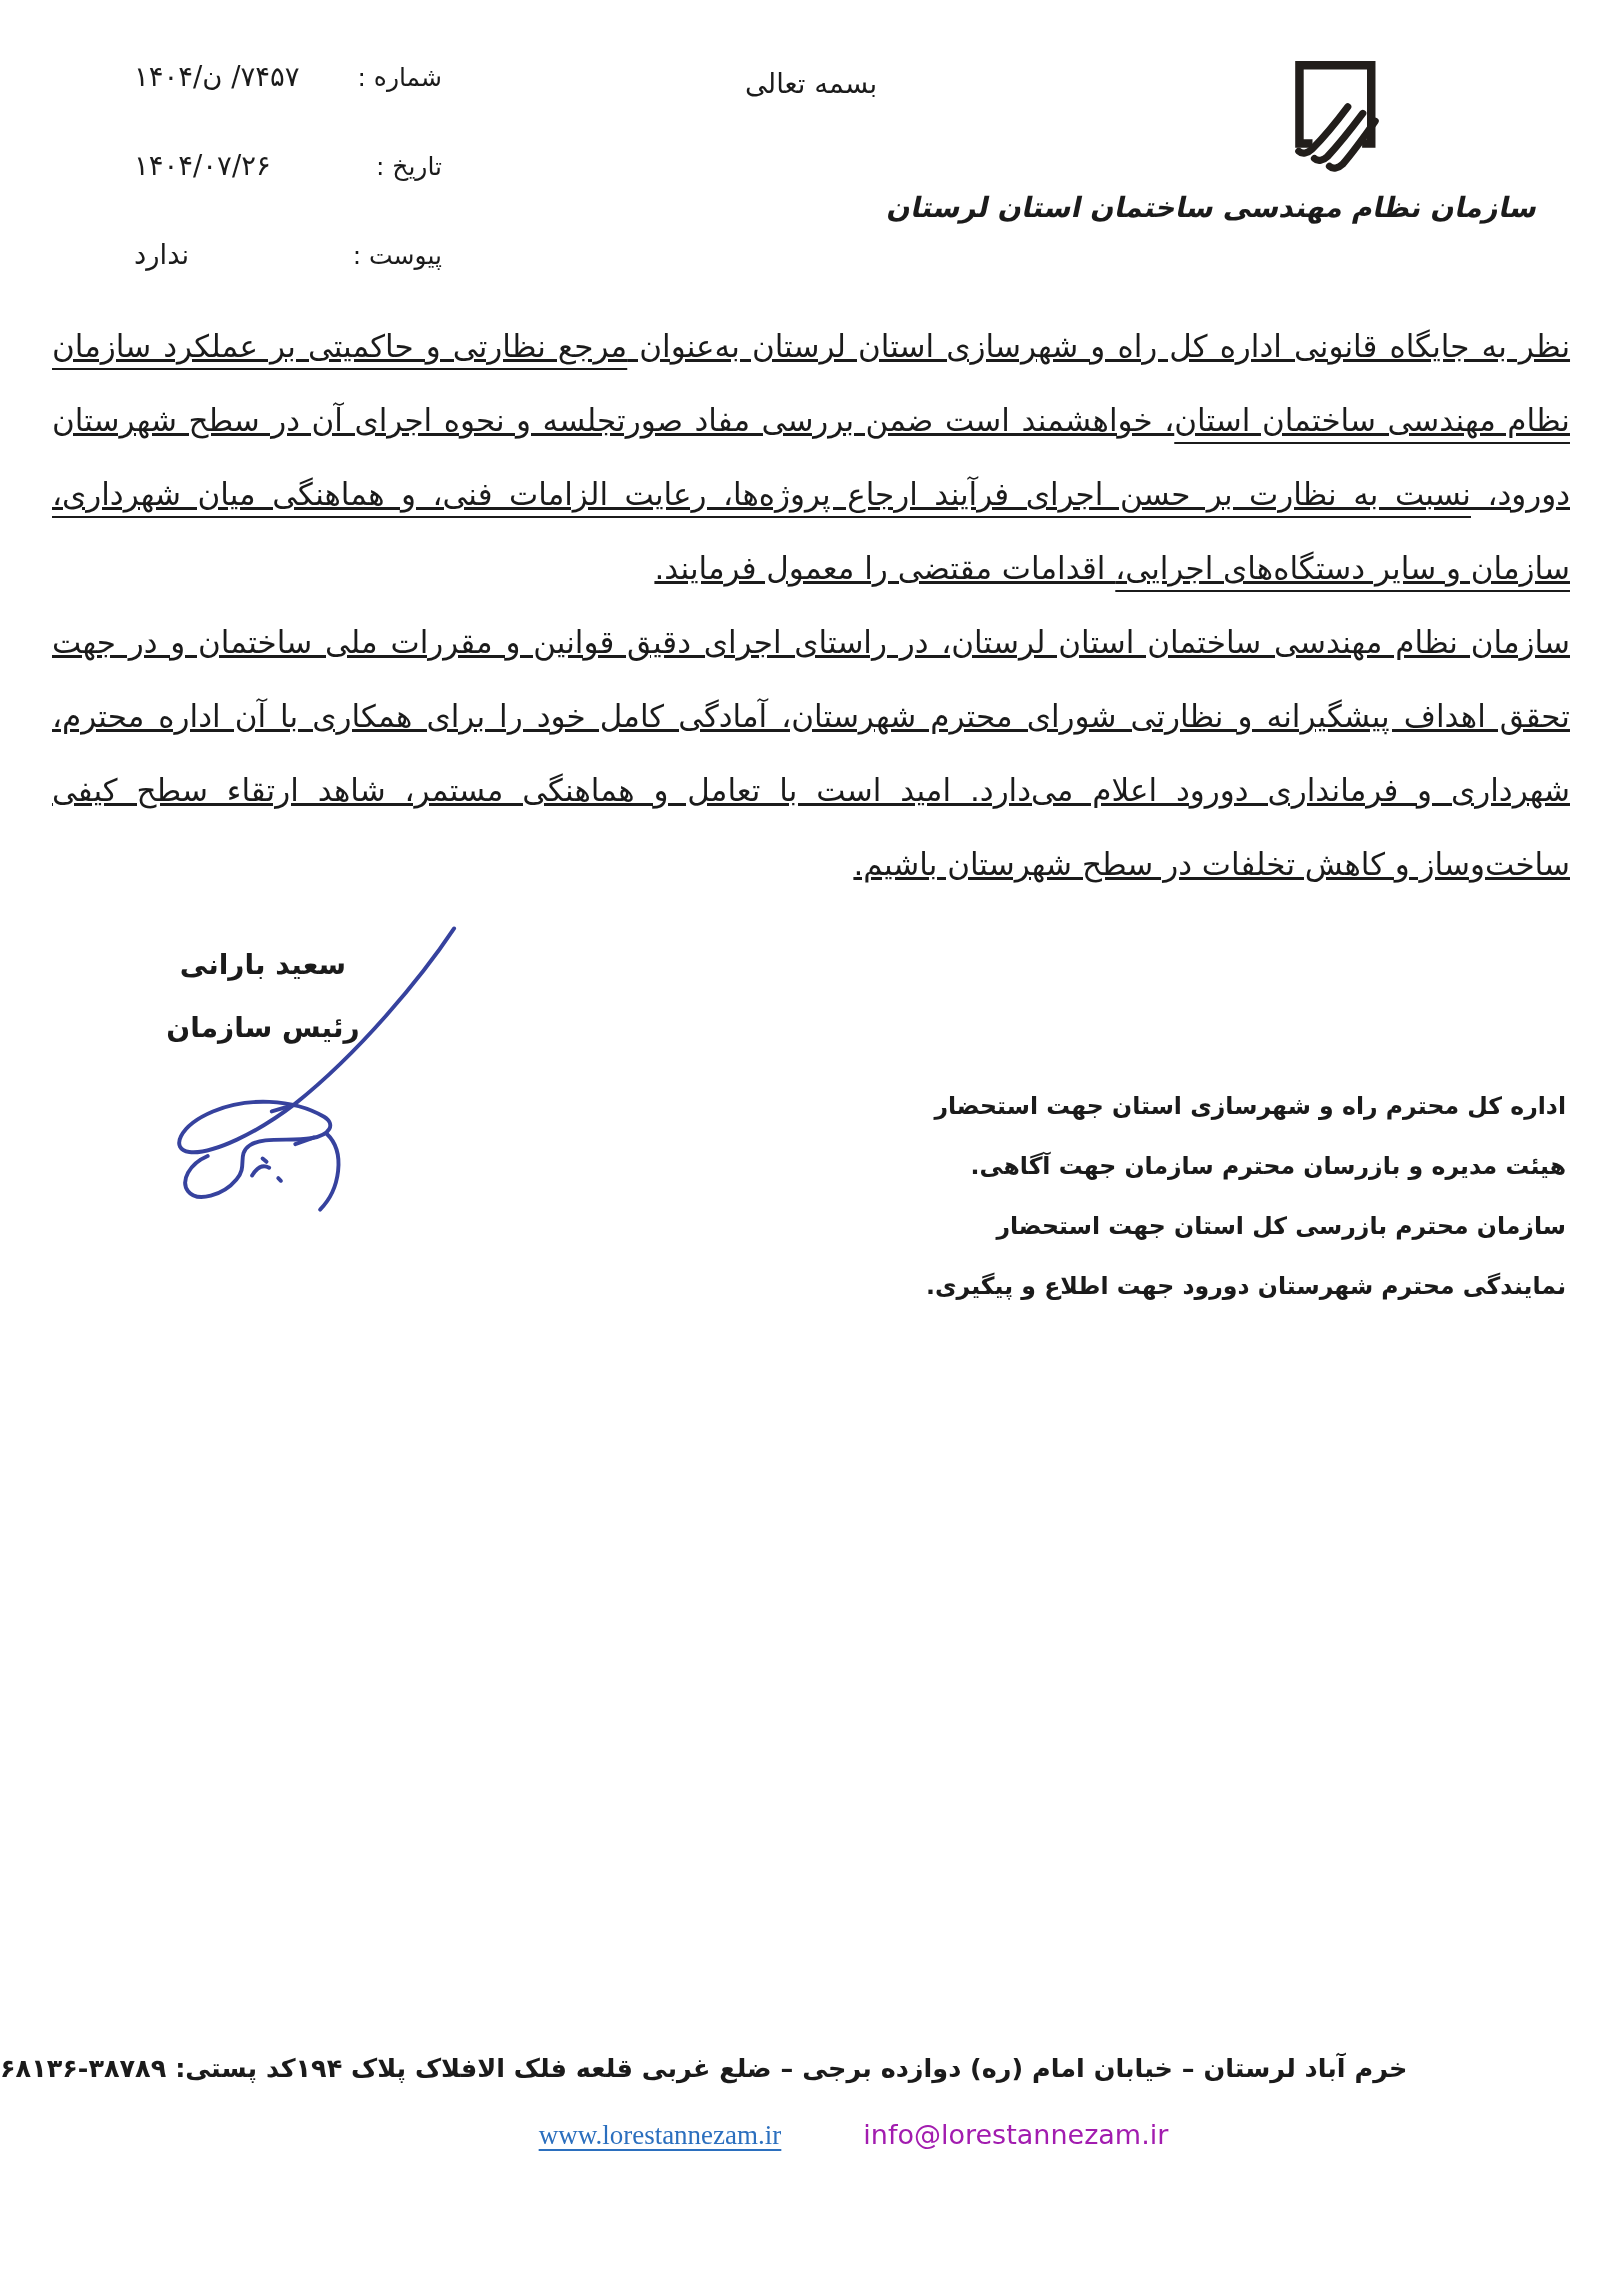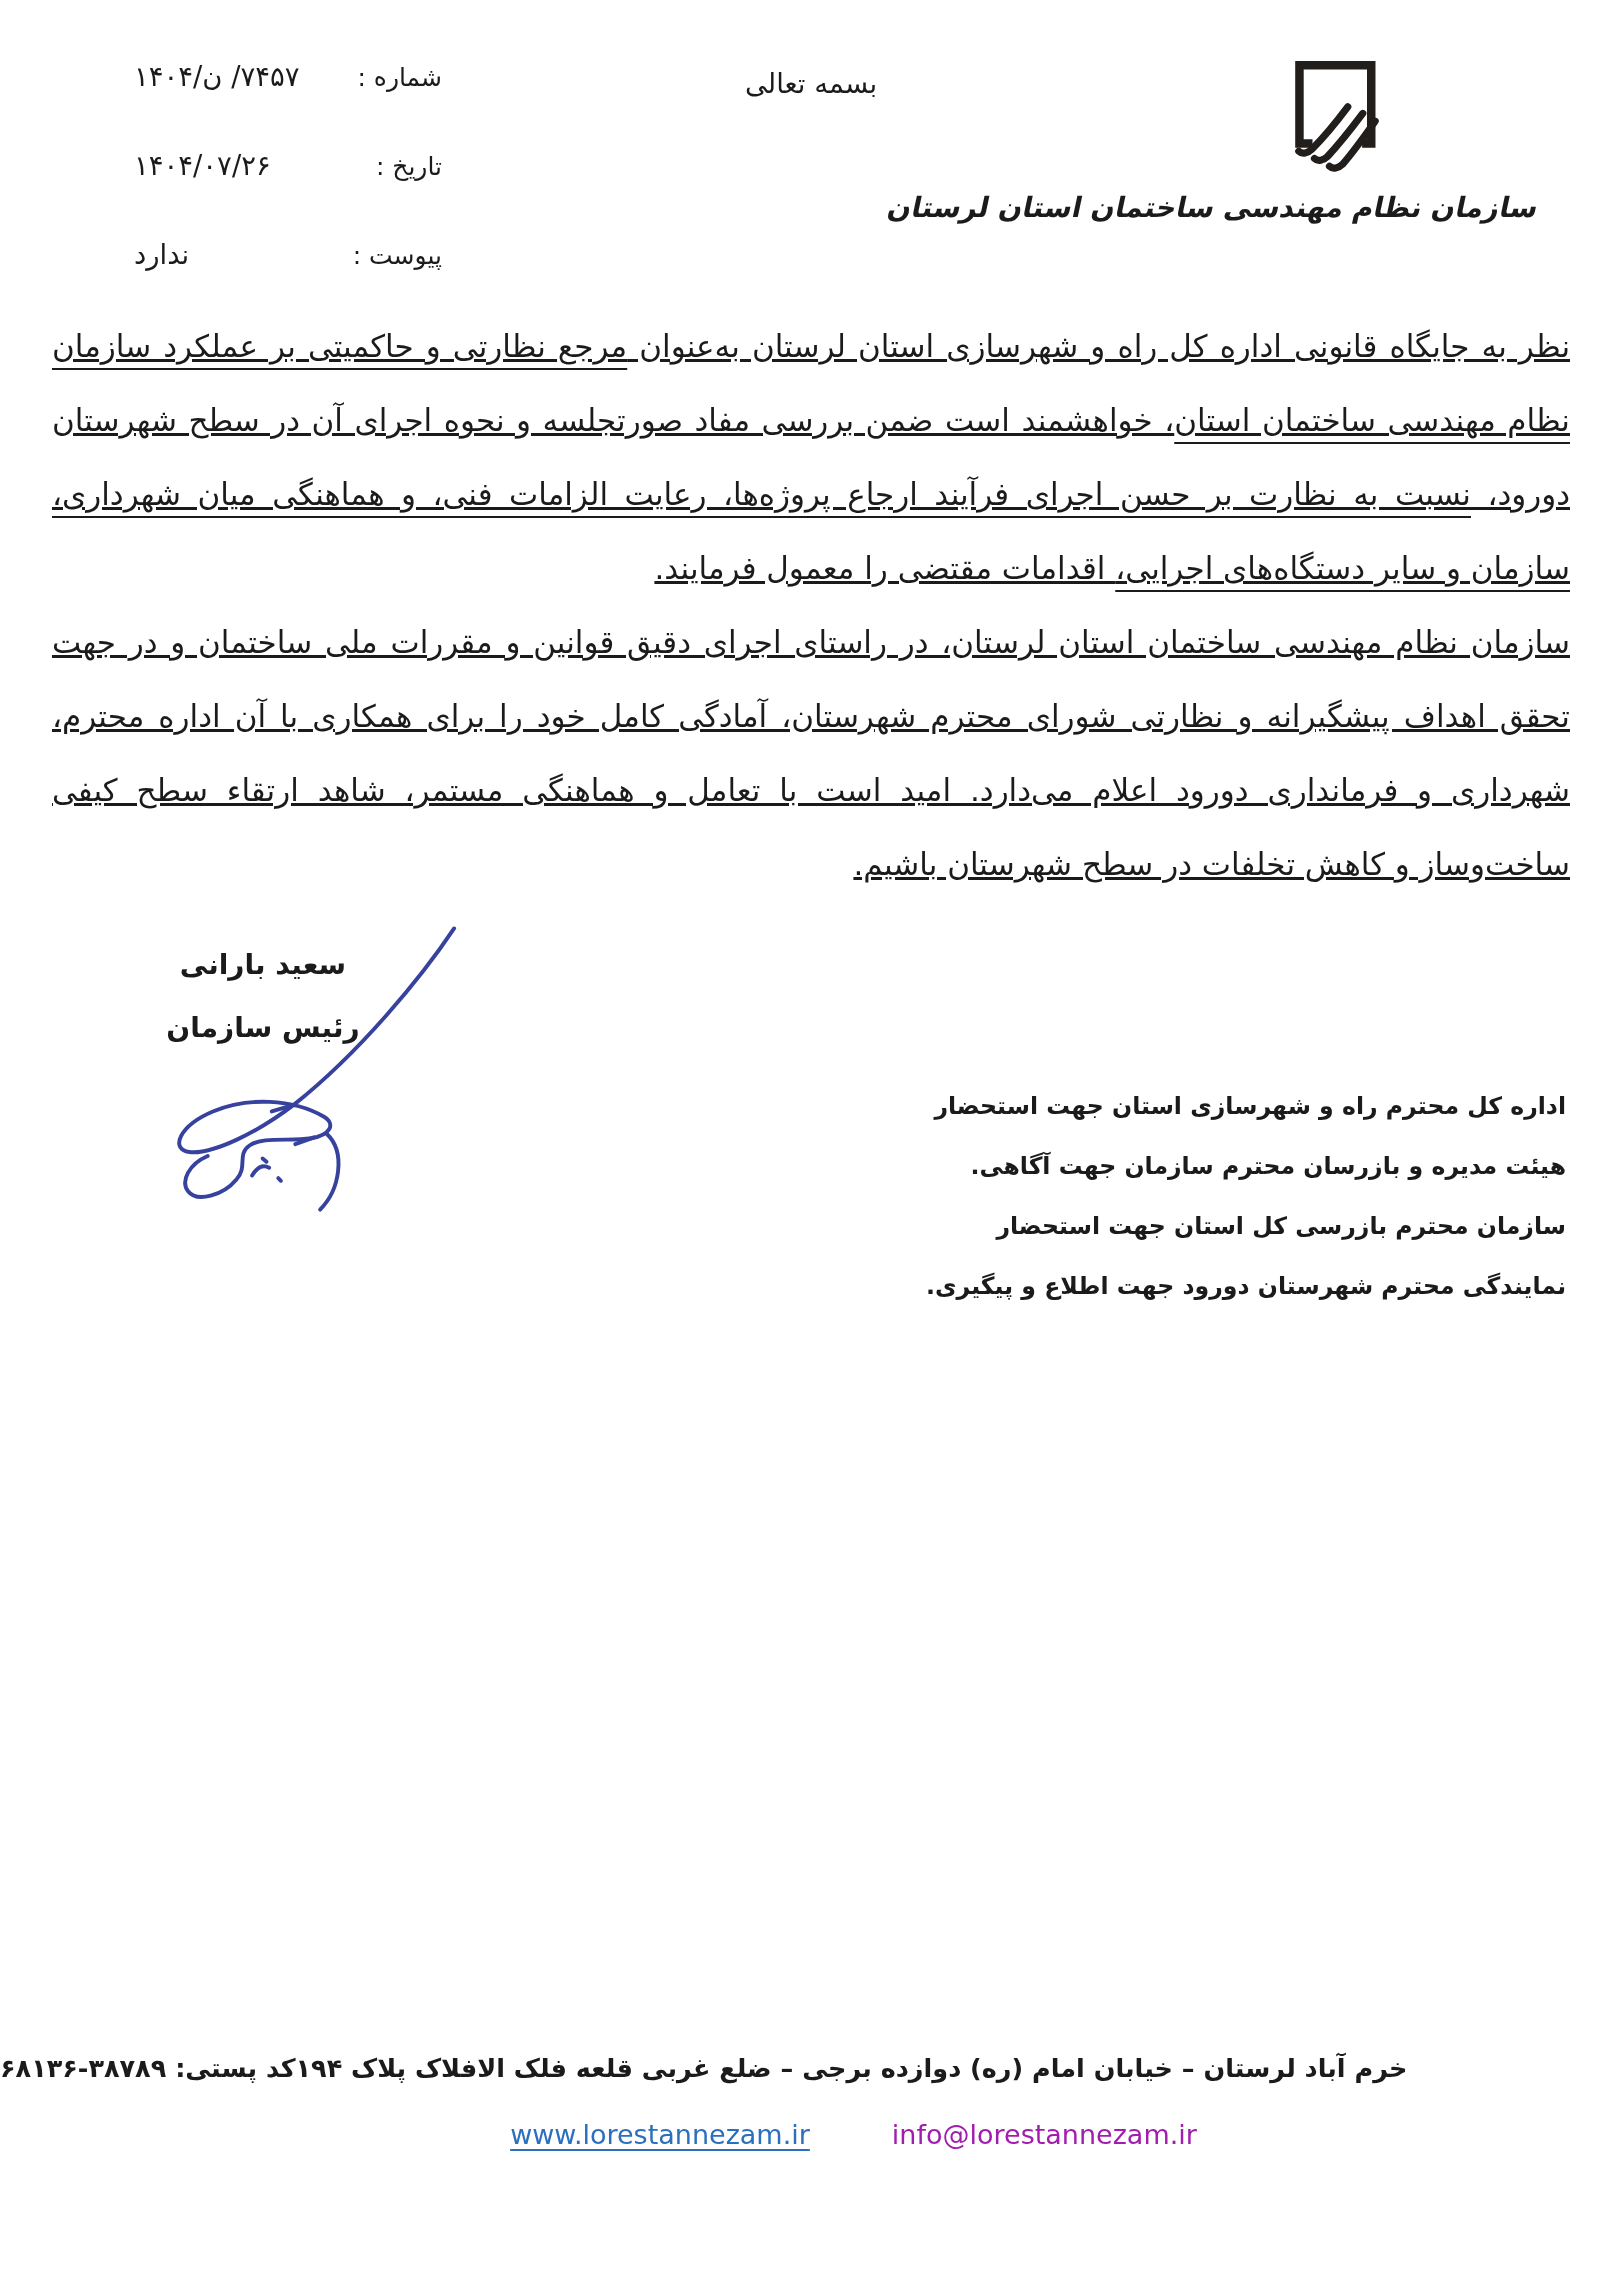"www.lorestannezam.ir" .website { font-family: none -> Liberation Serif, serif }
